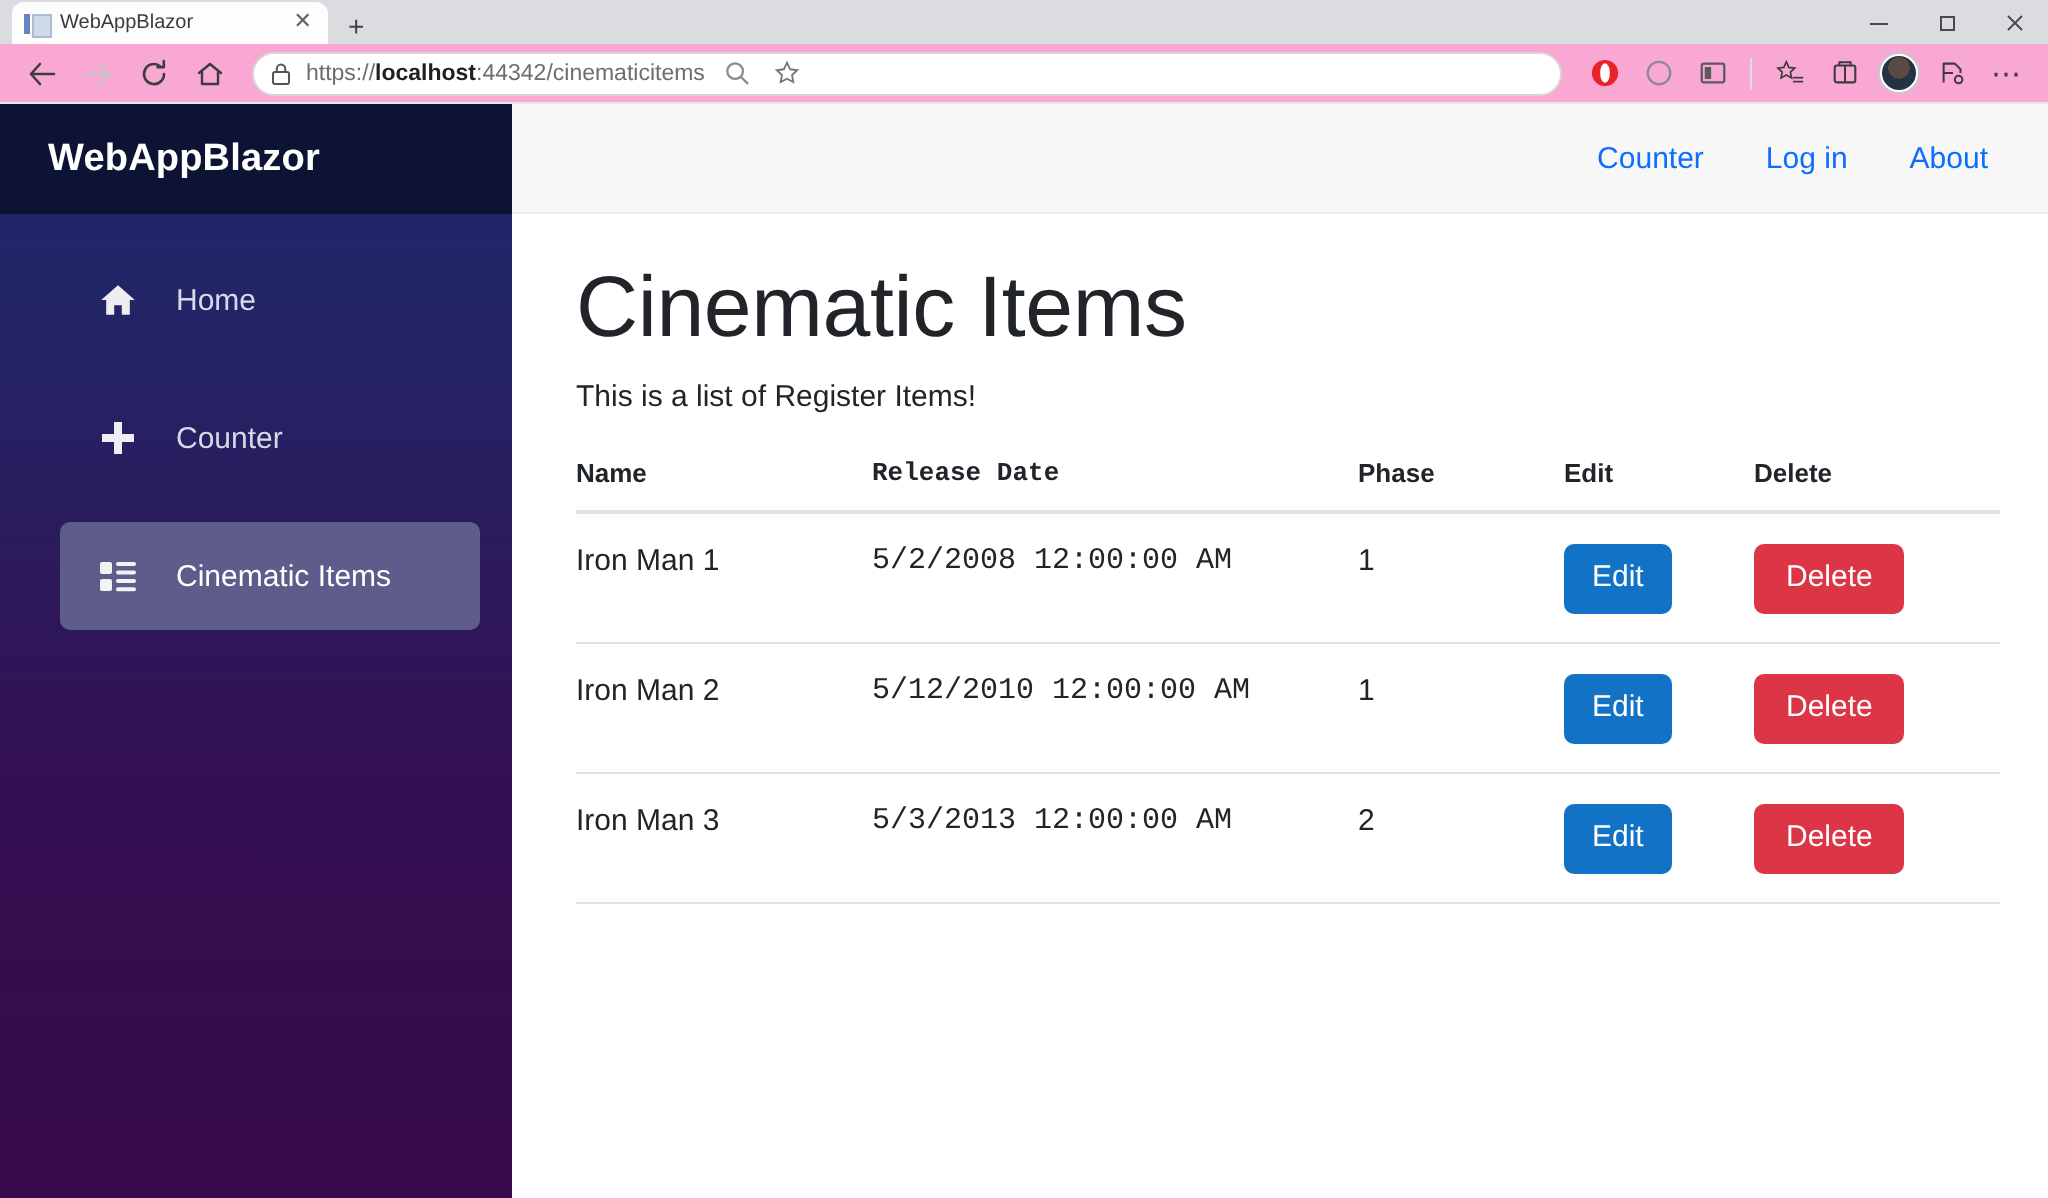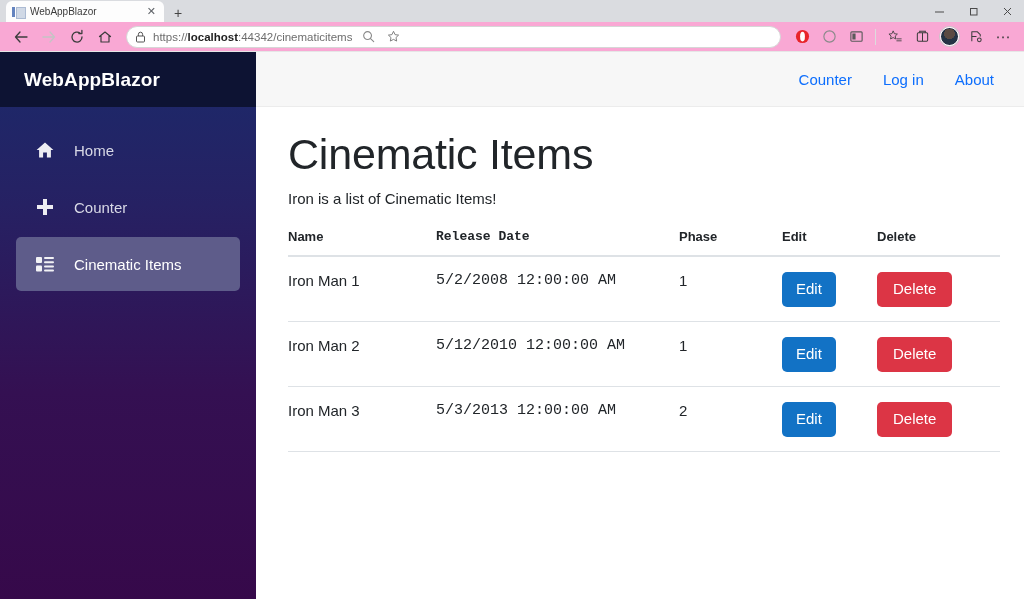"Home" .navlist { gap: 3px -> 15px; padding: 16px 16px 0 16px -> 16px 16px 0 30px }
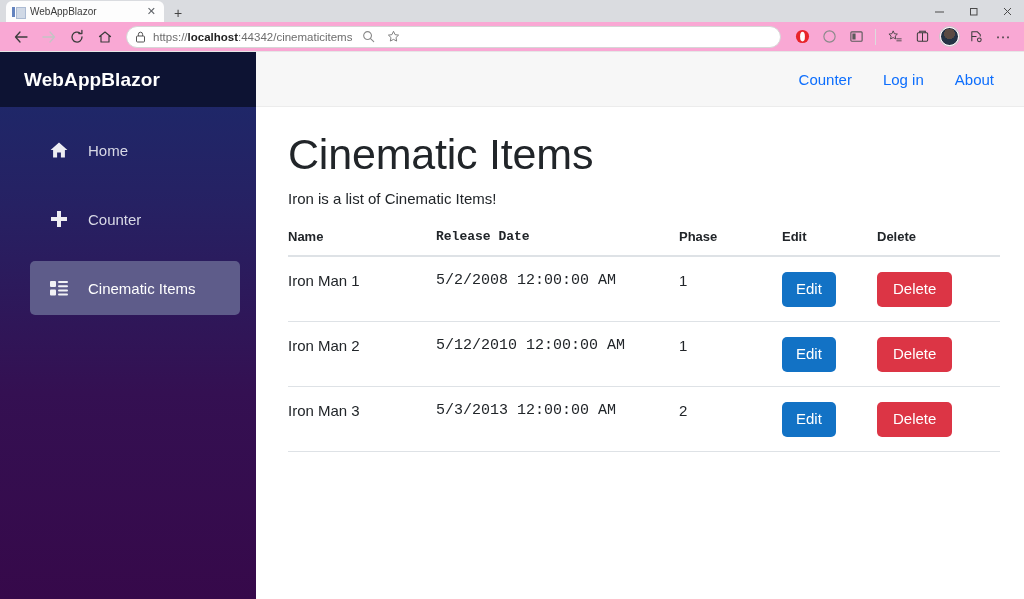"Iron is a list of" p.subtitle { text: Iron is a list of Cinematic -> This is a list of Register }
